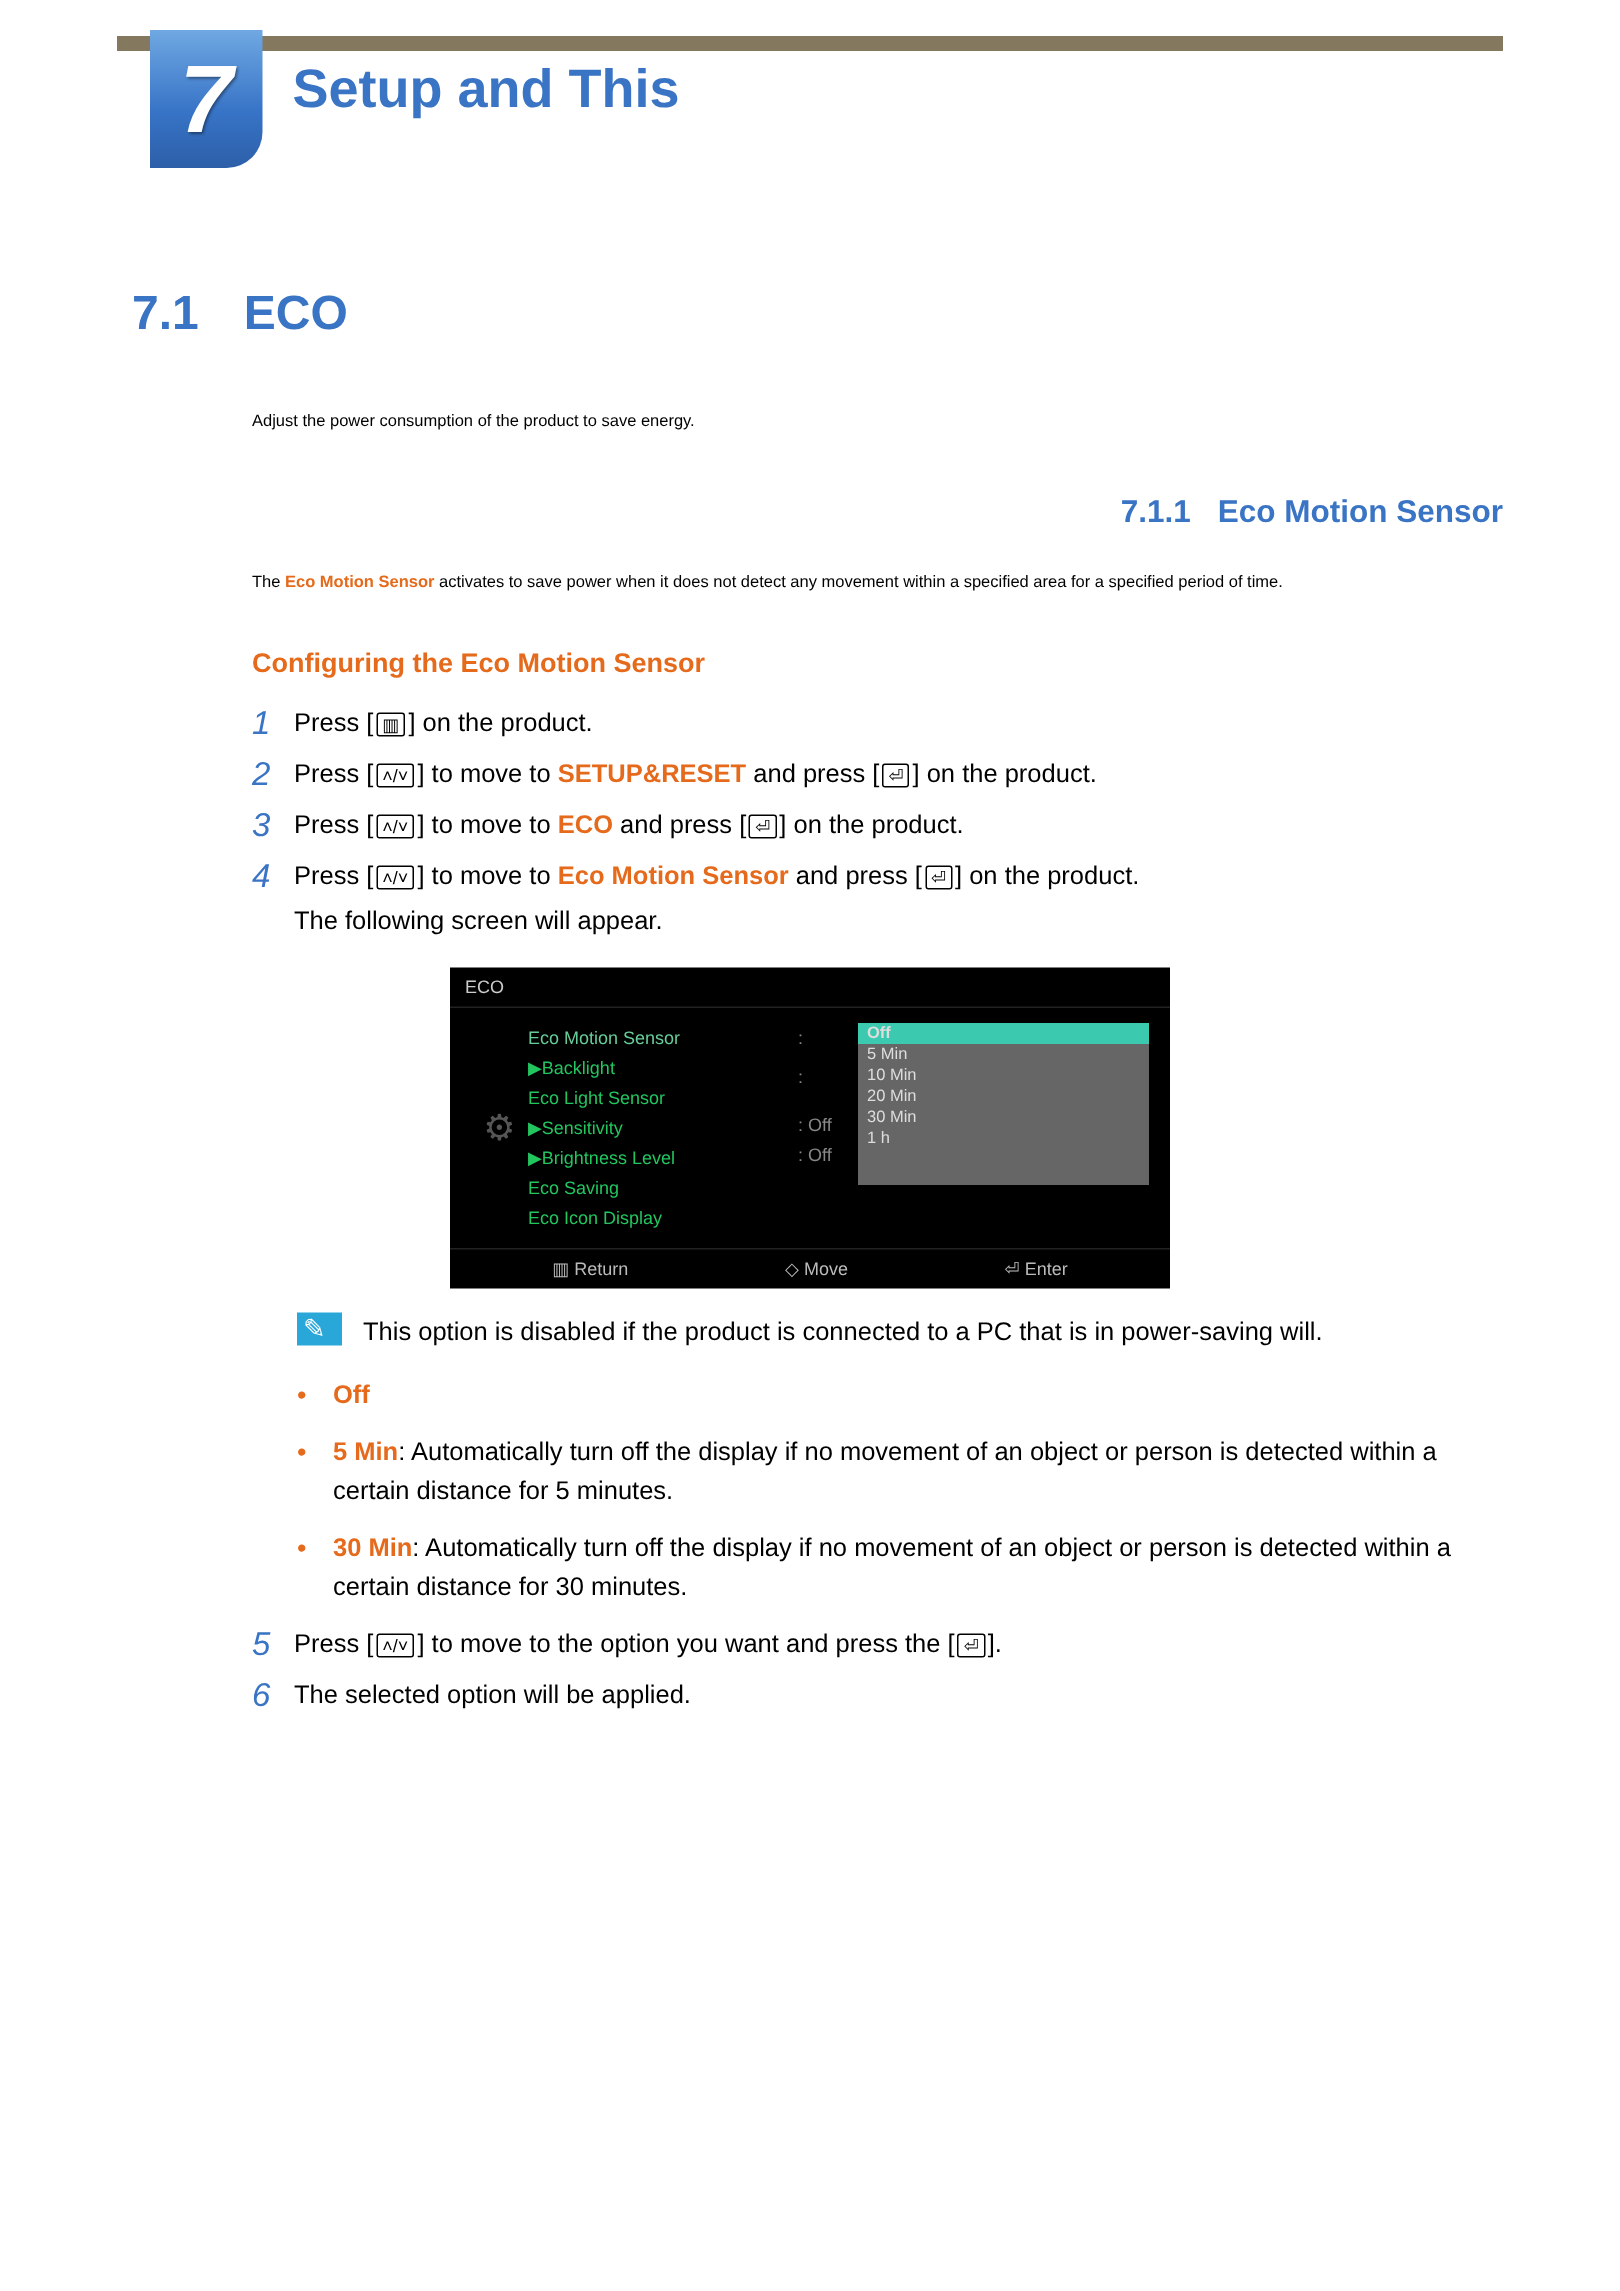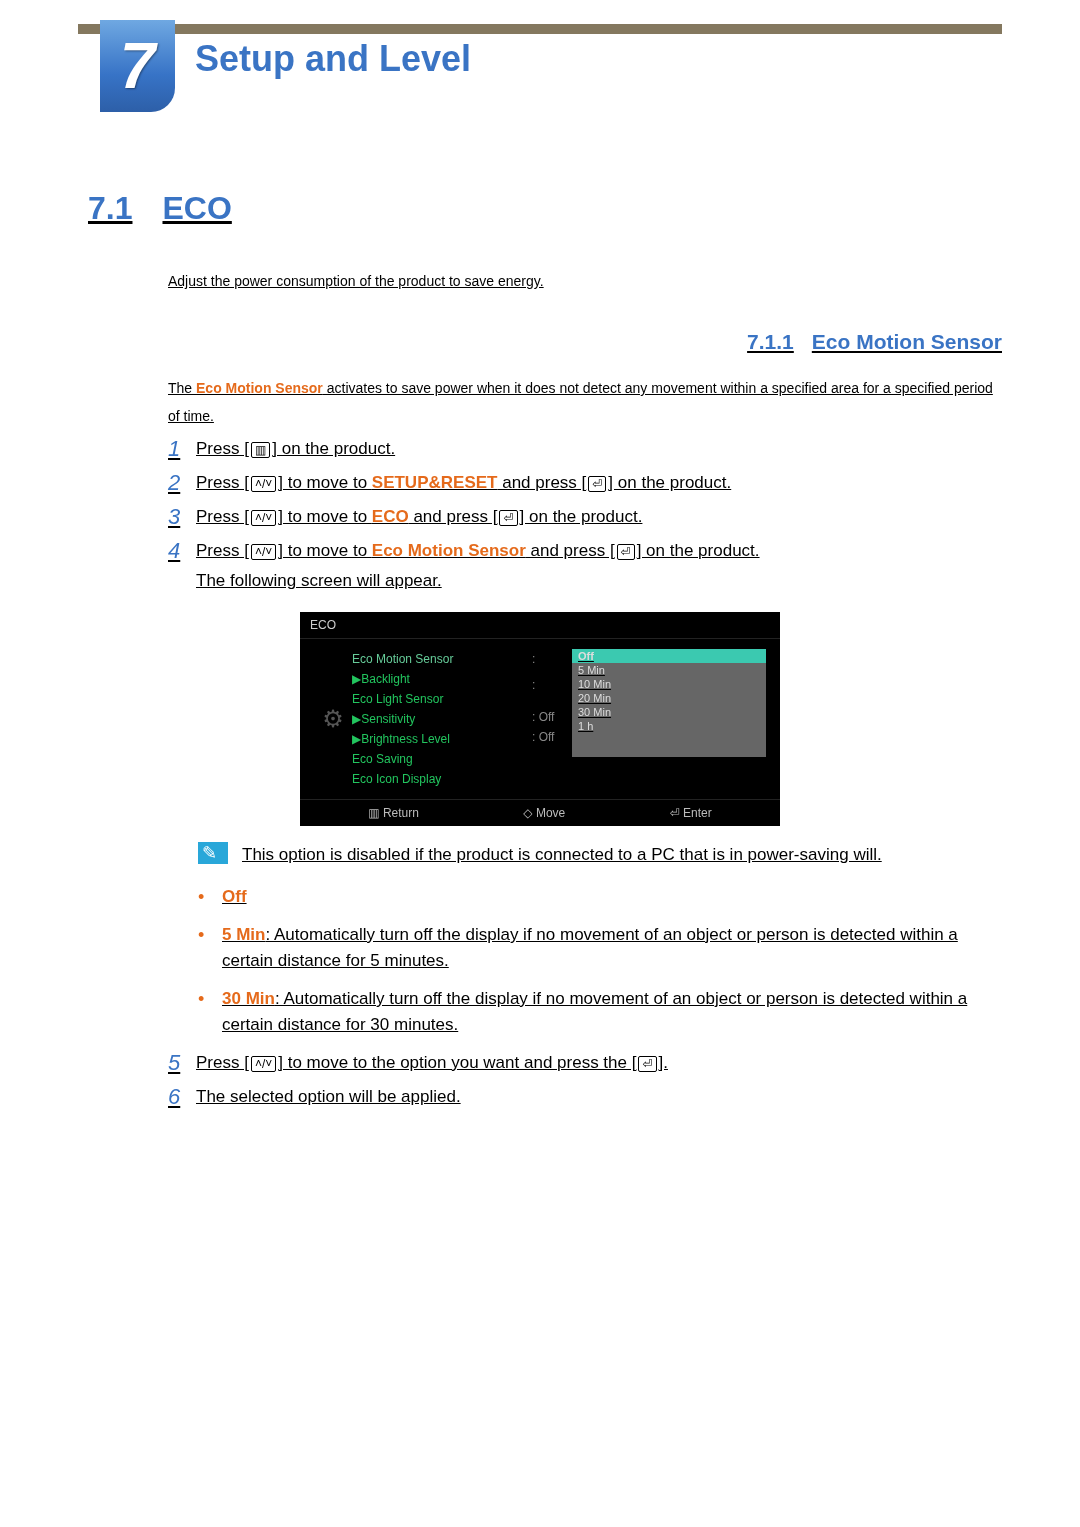"Setup and Level" div.chapter-title { text: Level -> This }
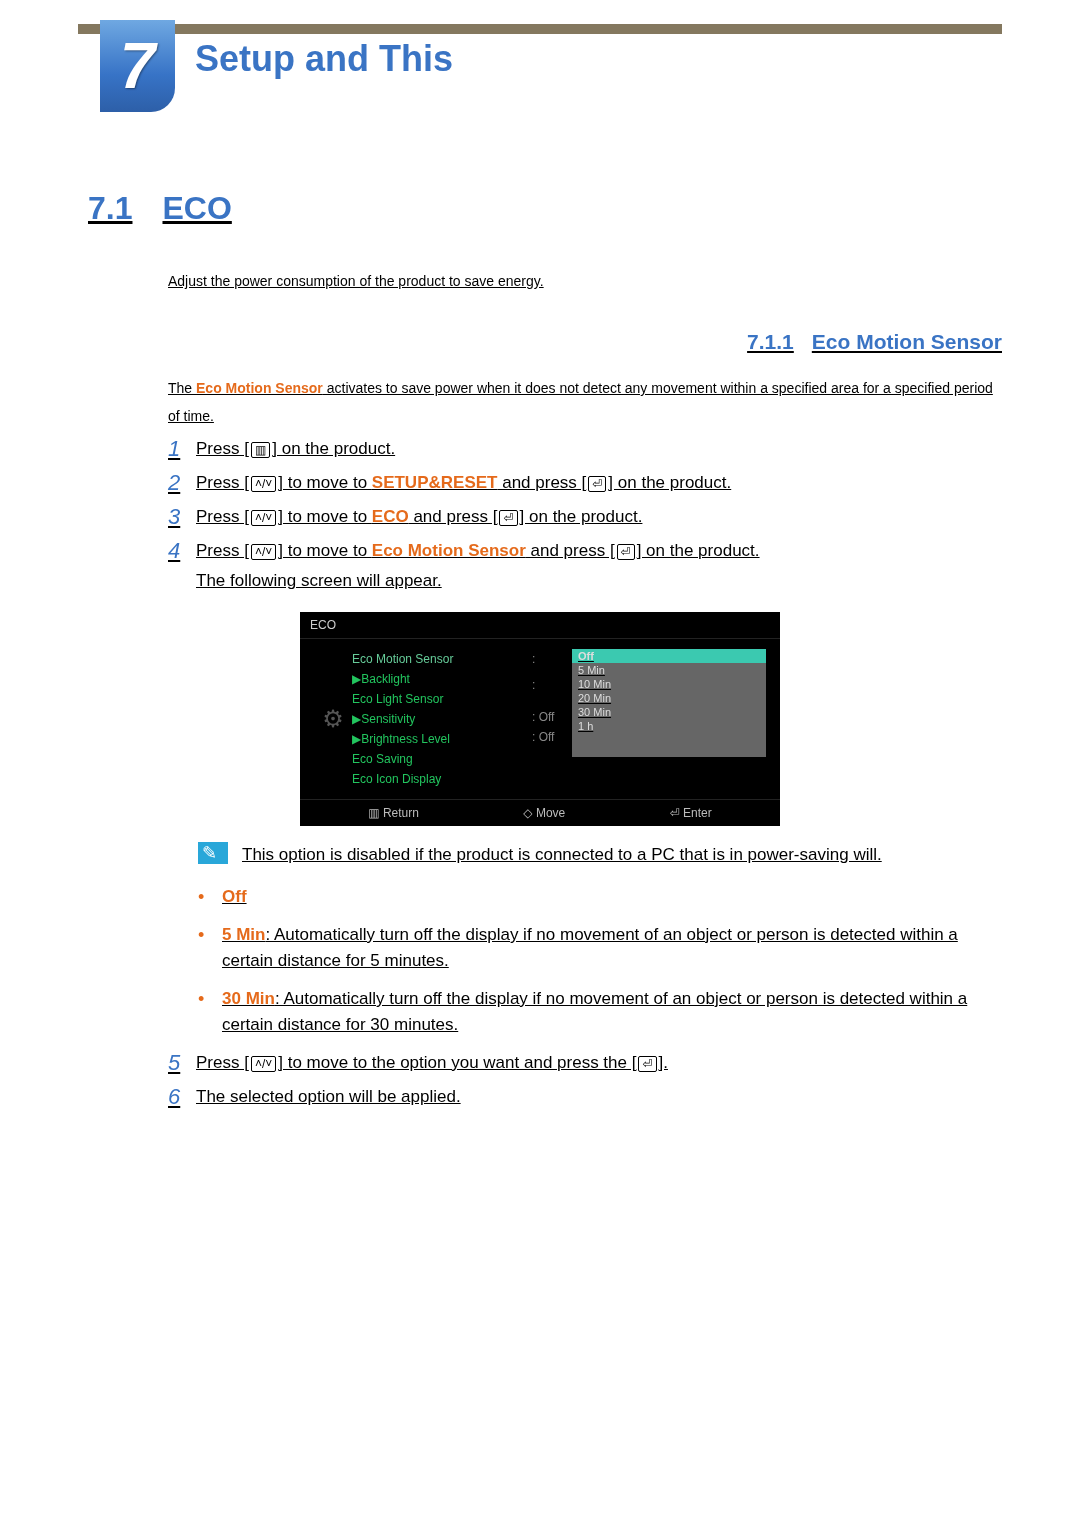"7.1 ECO" .content { text-decoration: underline -> none }
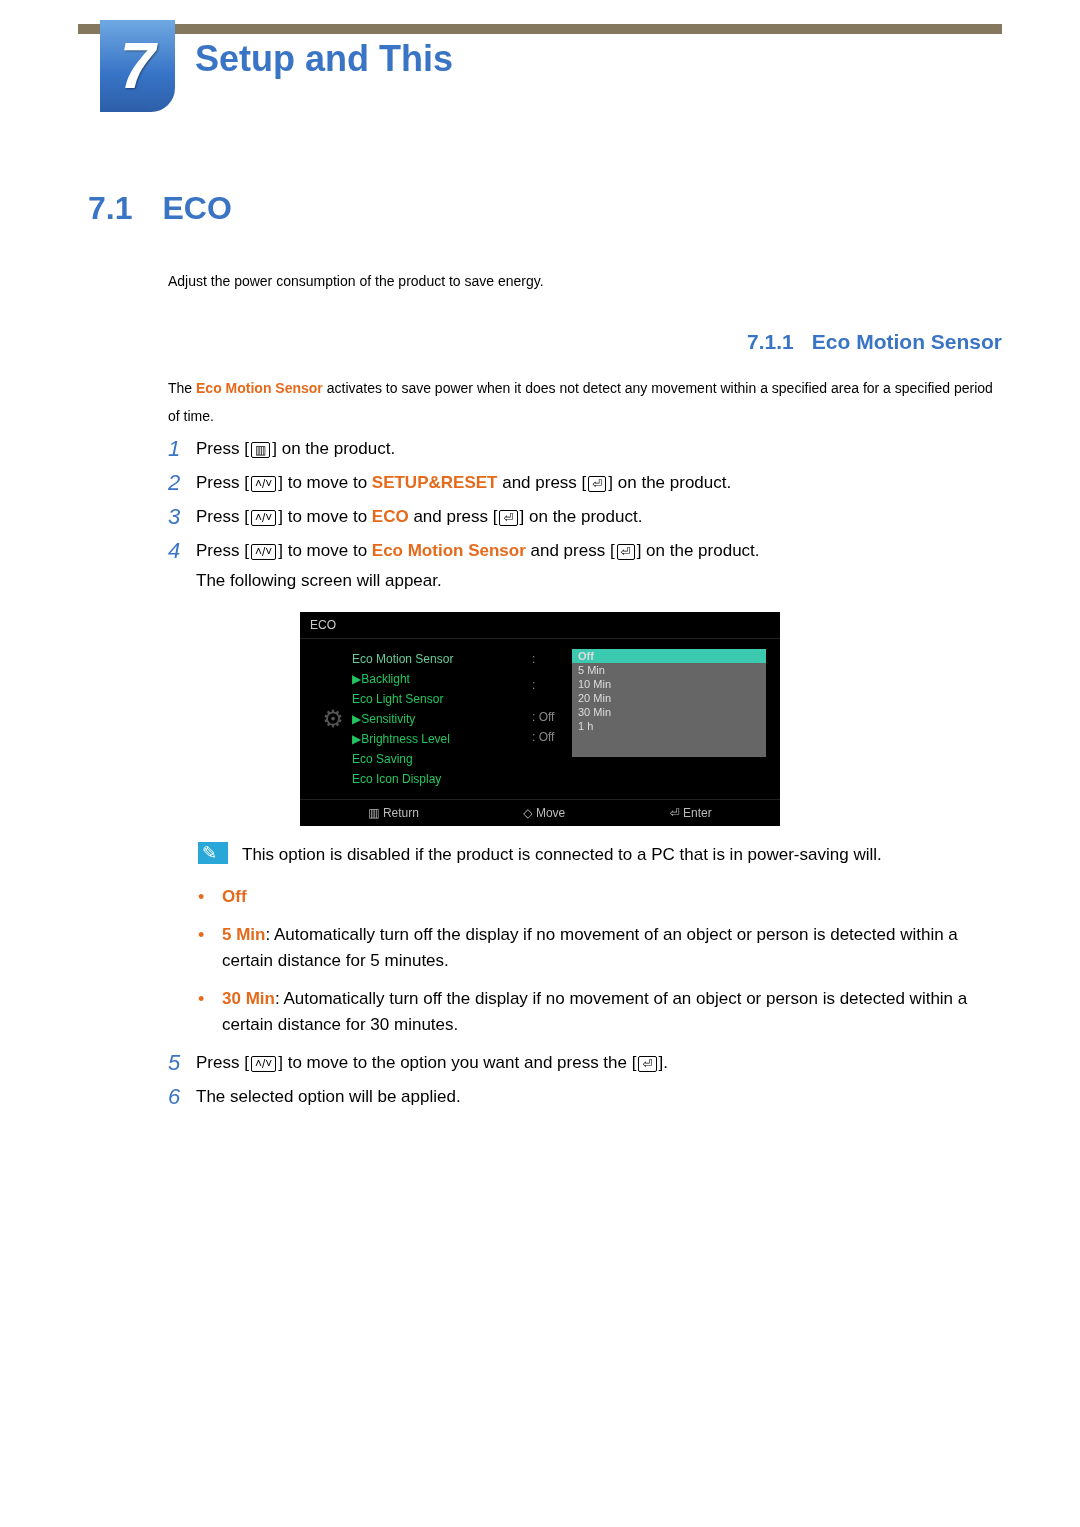"Adjust the power consumption of" .body-text { font-size: 14px -> 11px }
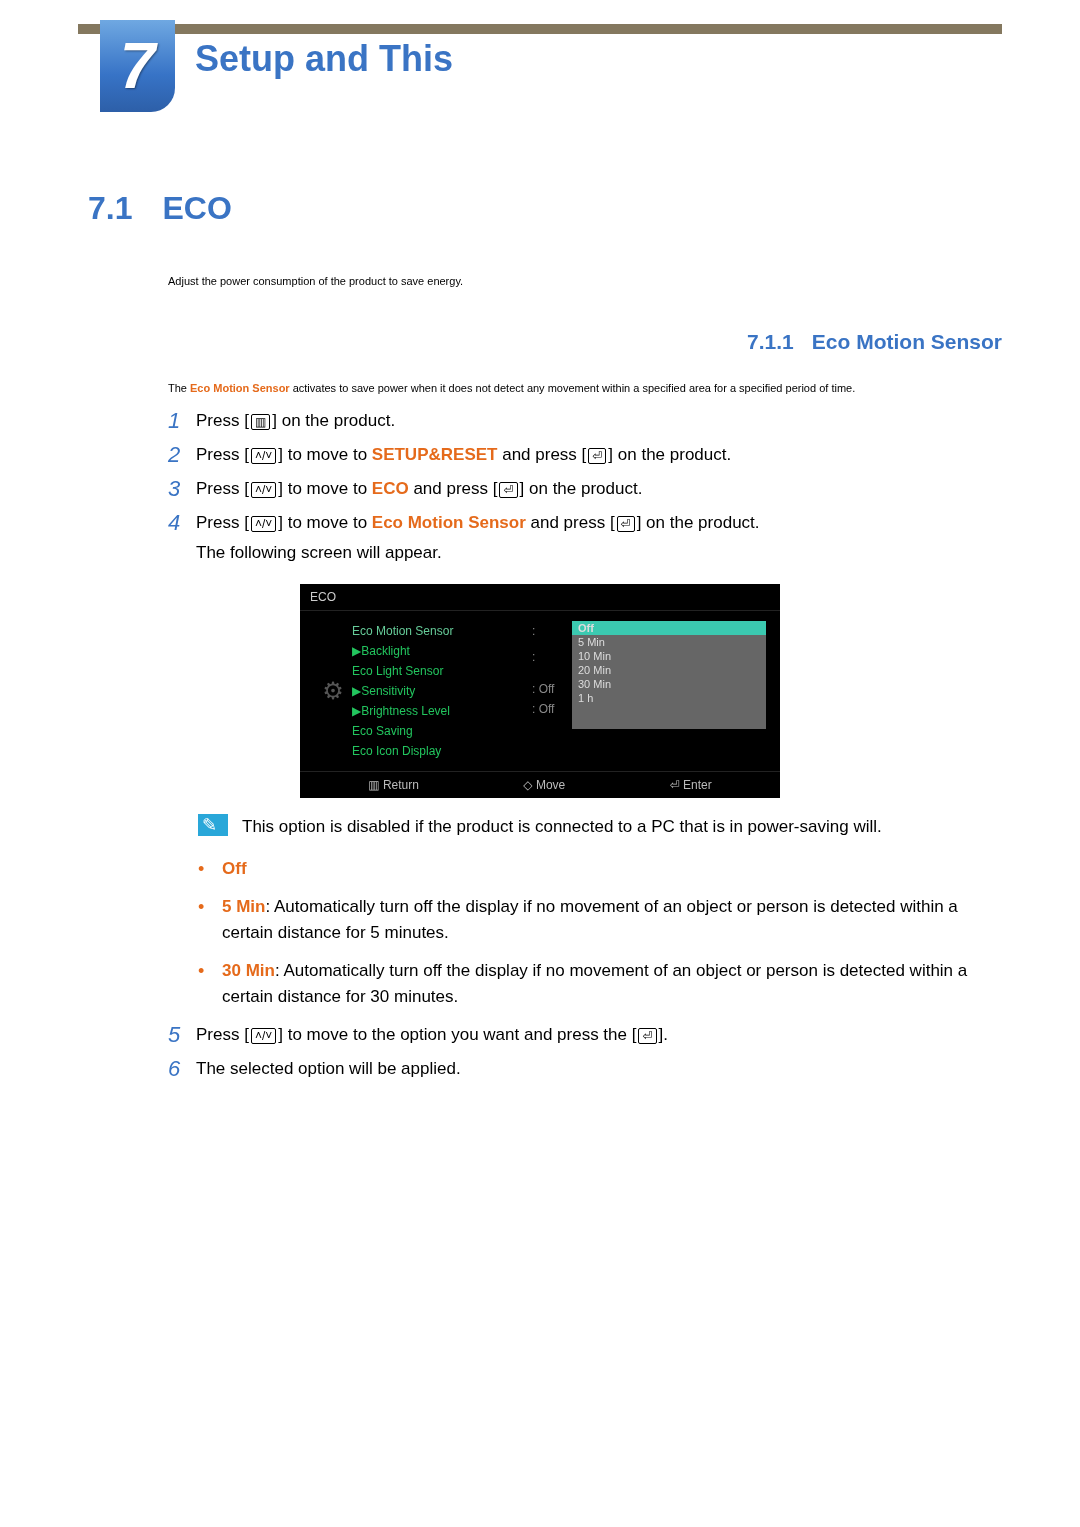"Configuring the Eco Motion Sensor" div.h3 { html: none -> <div>Configuring the Eco Motion Sensor</div> }
